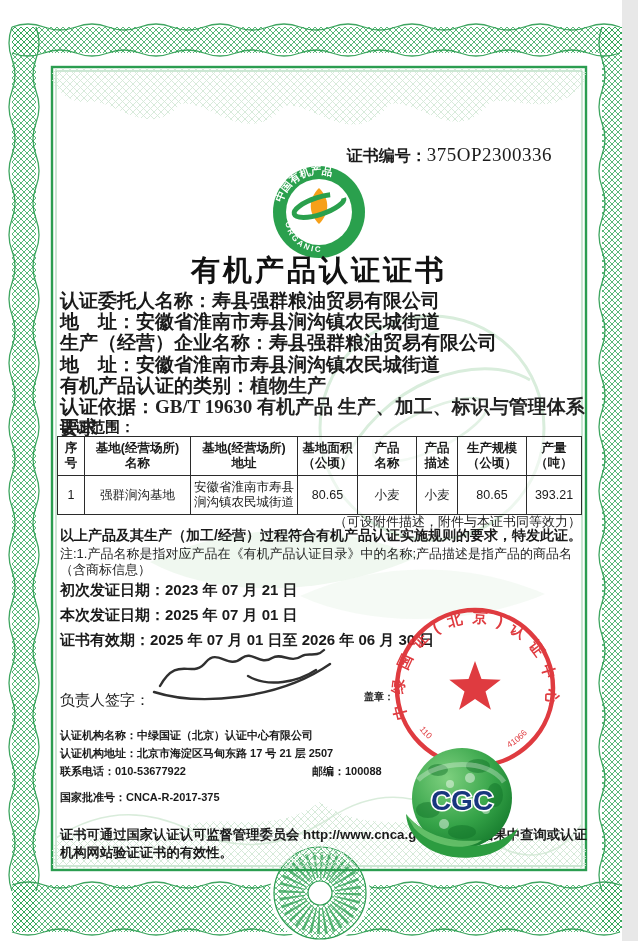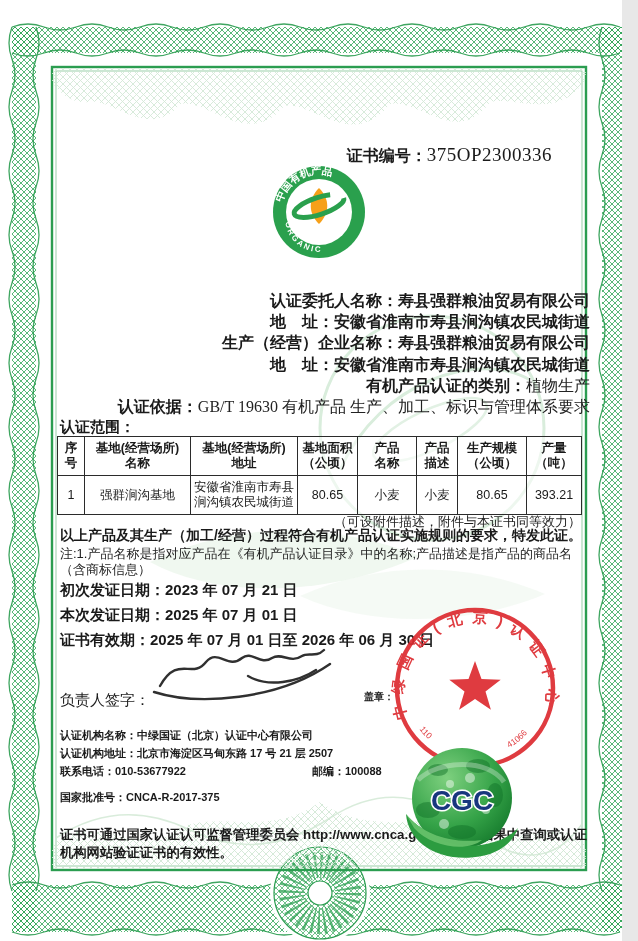"有机产品认证证书" h1.abs { html: none -> <h1>有机产品认证证书</h1> }
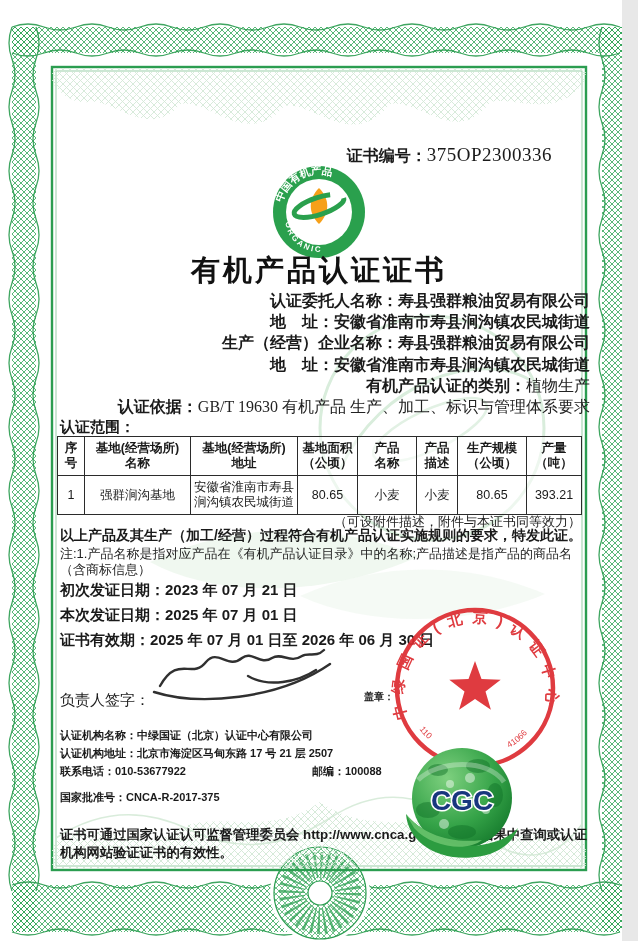"认证委托人名称：寿县强群粮油贸易有限公司" .fields { font-size: 16px -> 19px; text-align: right -> none }
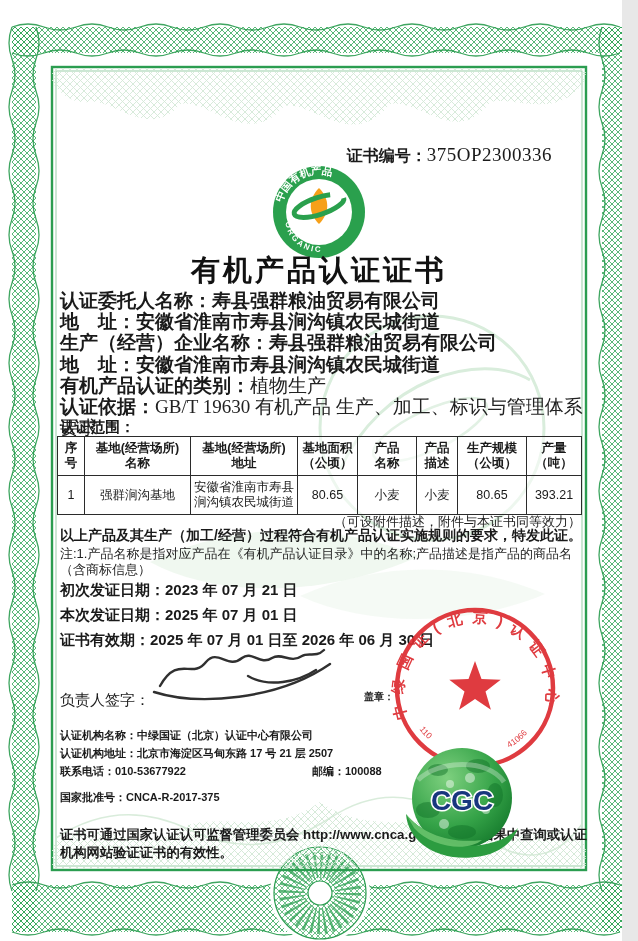"植物生产" .fields .kai { font-weight: 400 -> 700 }
